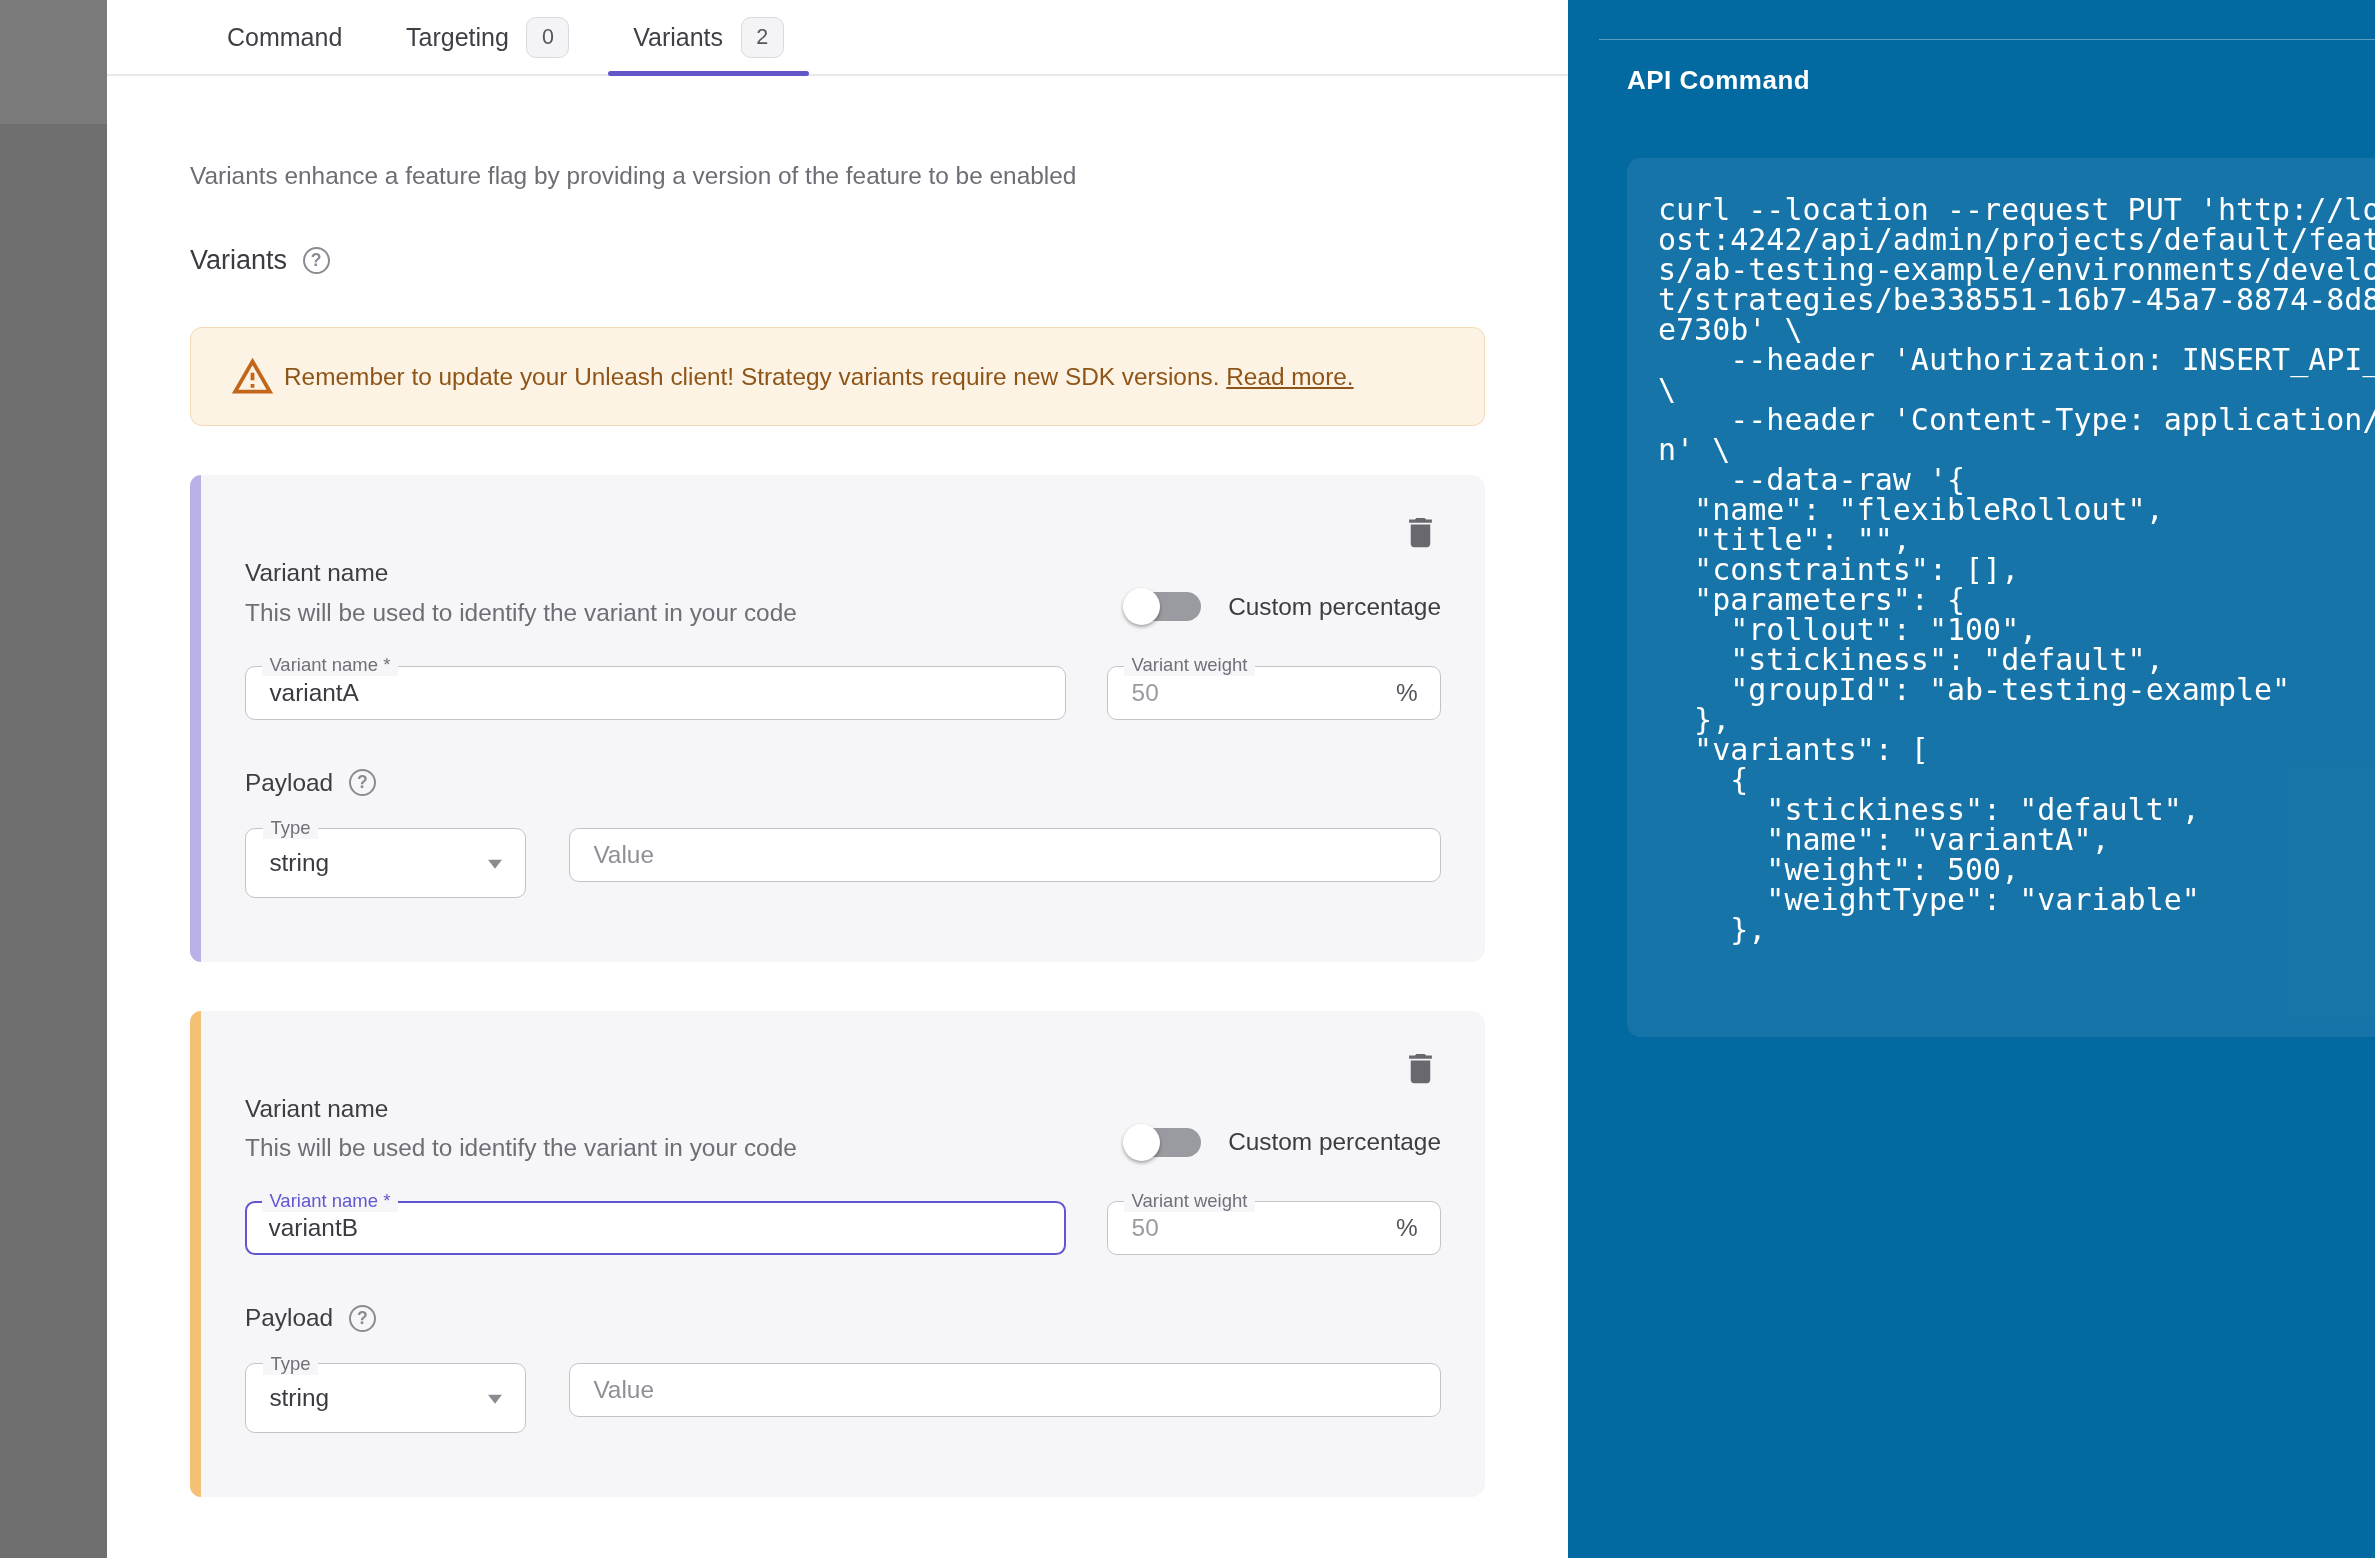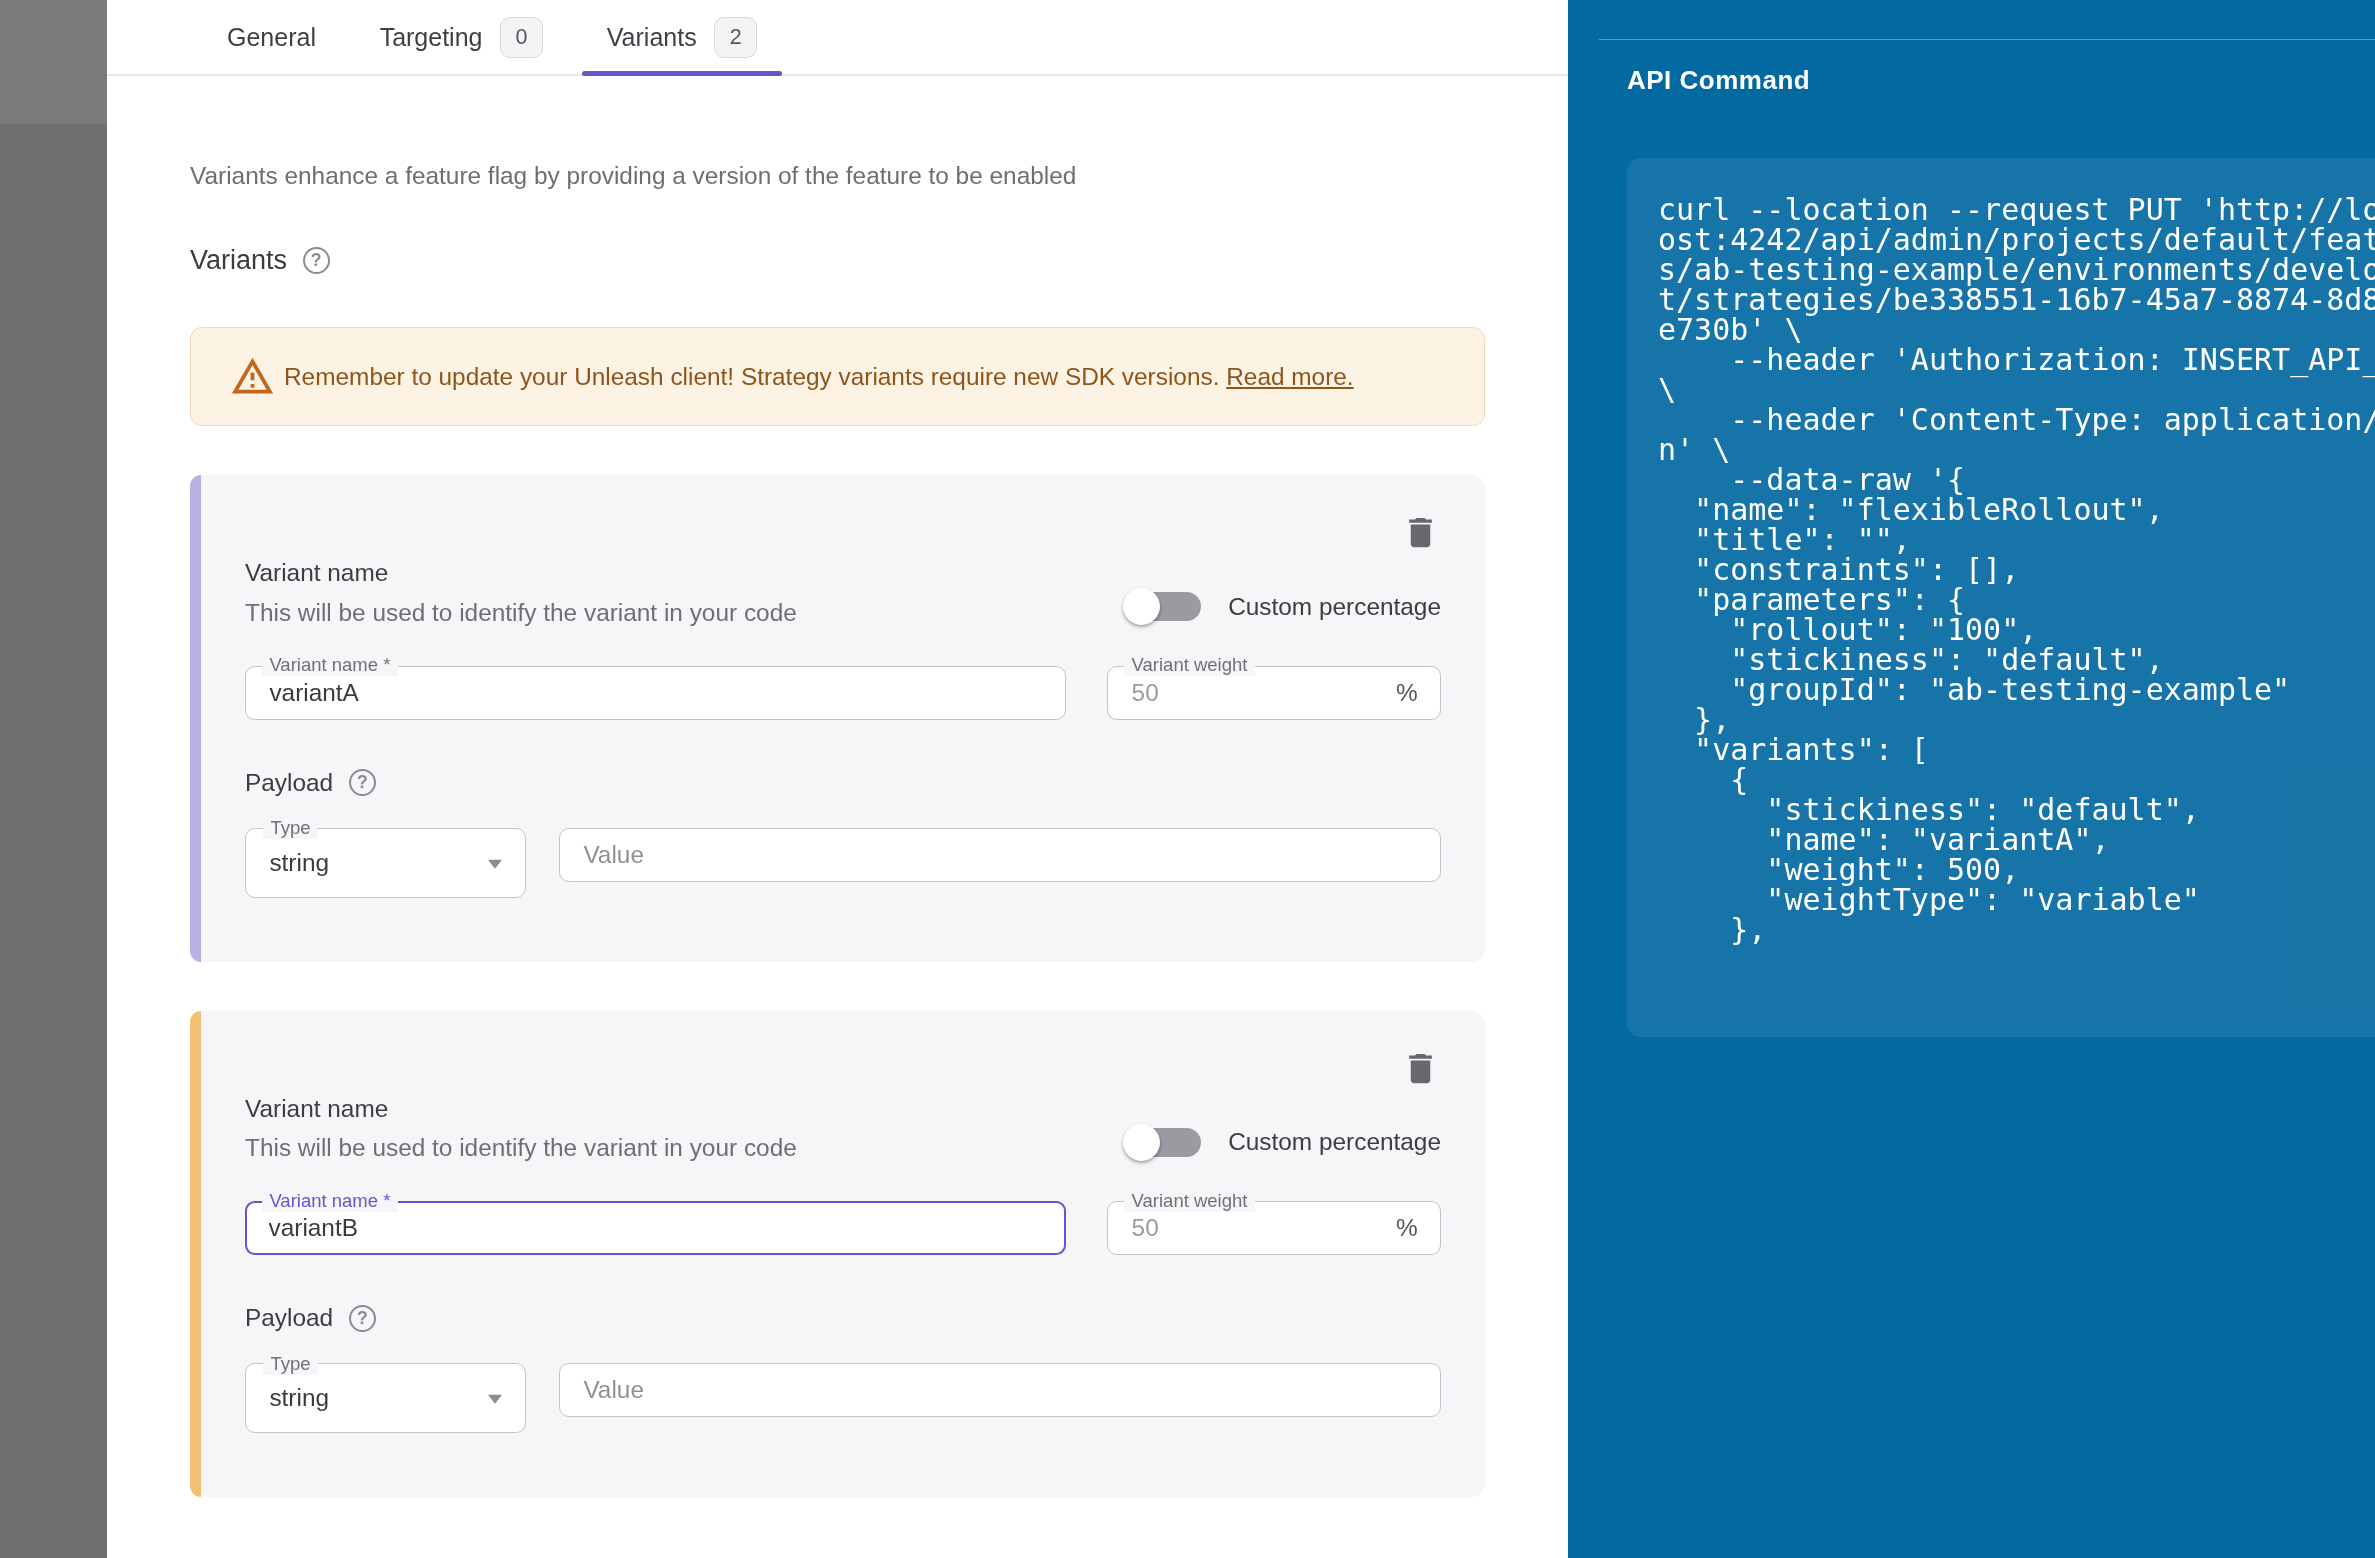"General" span { text: General -> Command }
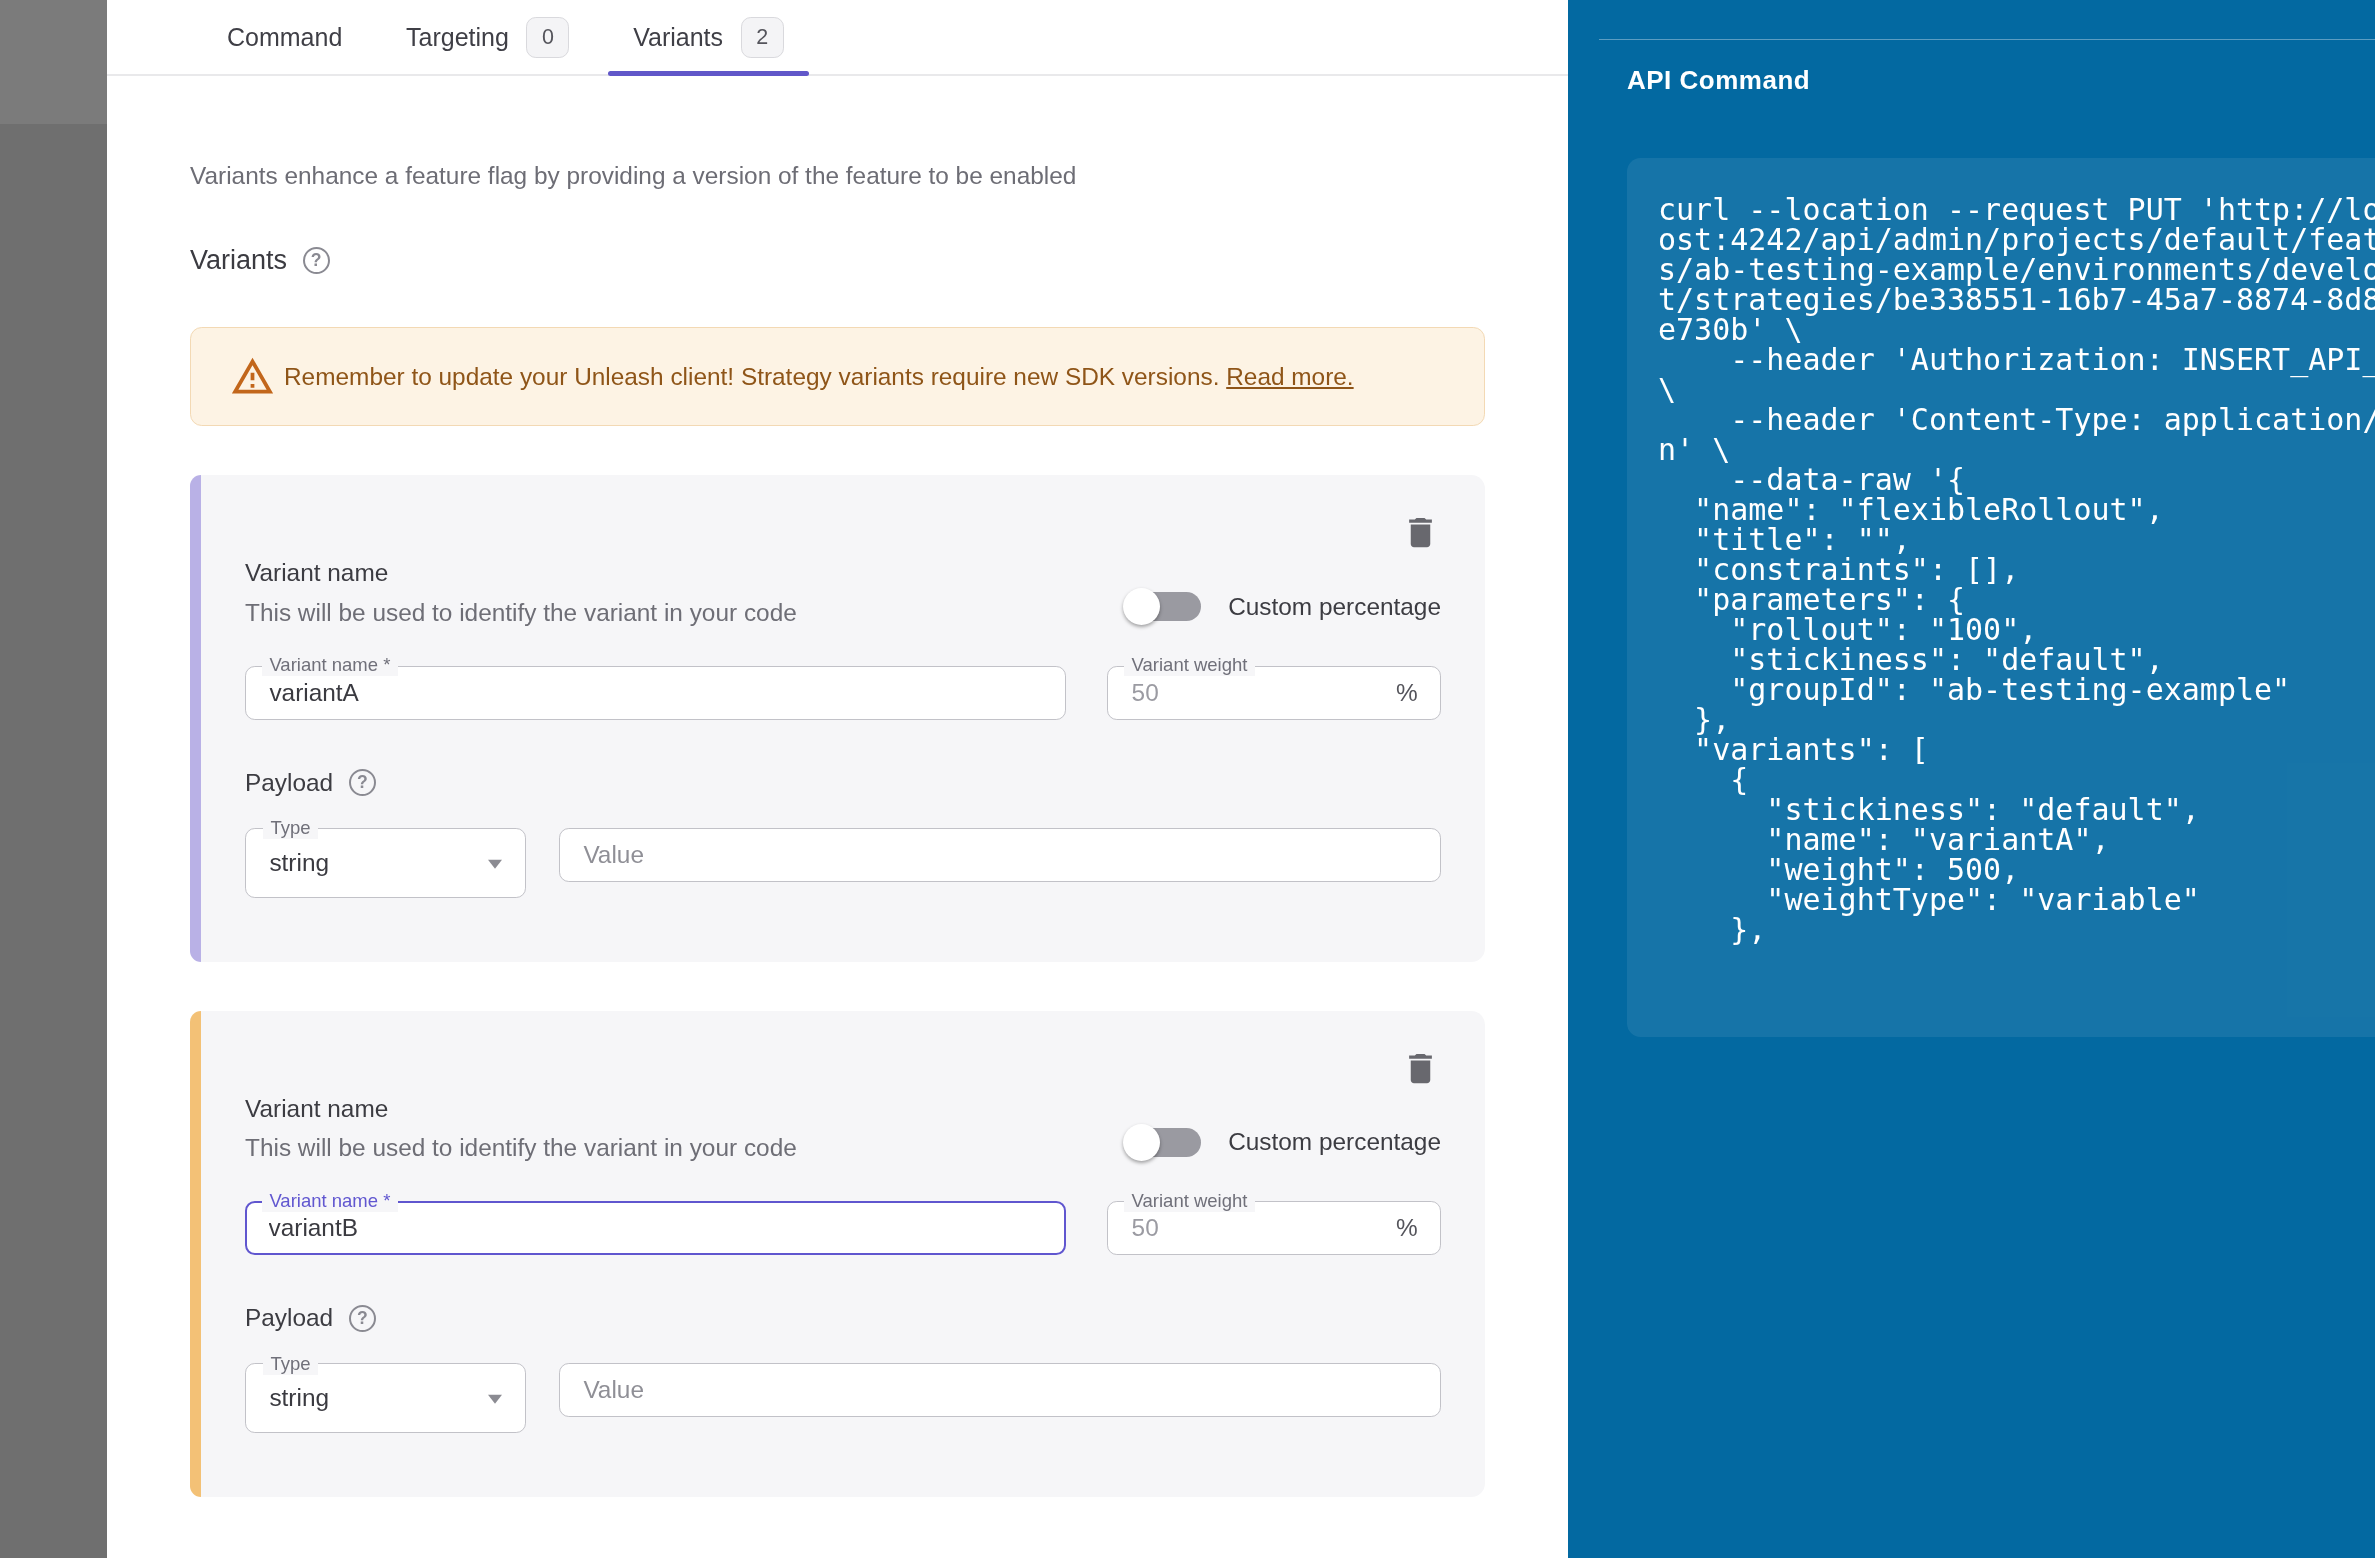"Type" .payload-row { gap: 33px -> 43px }
